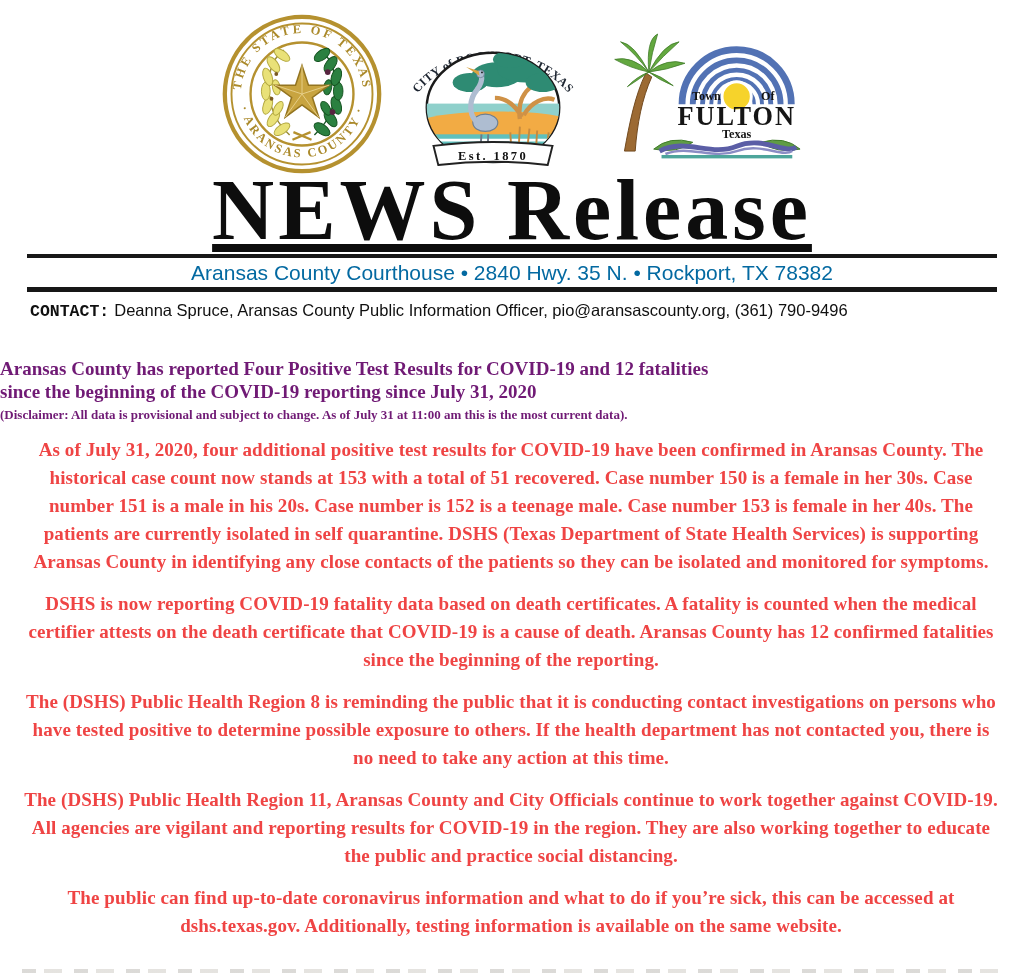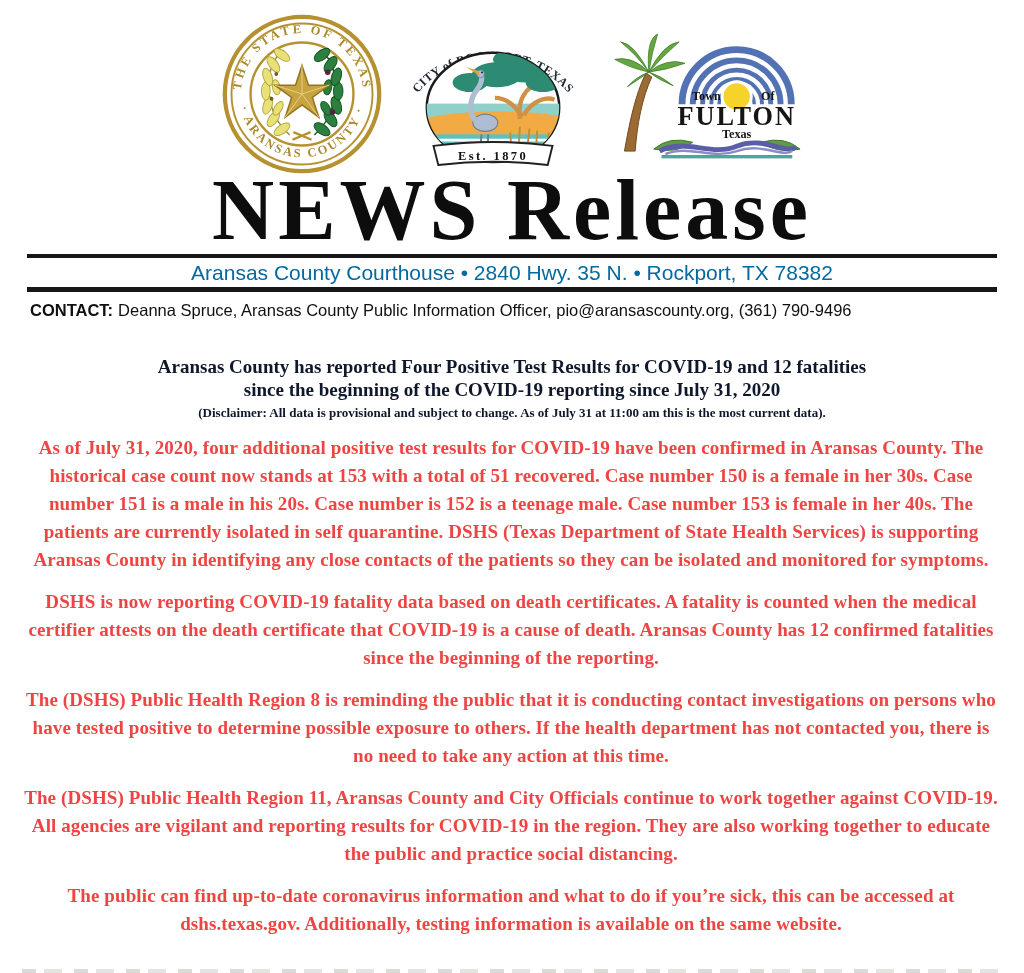"NEWS Release" .title { text-decoration: none -> underline }
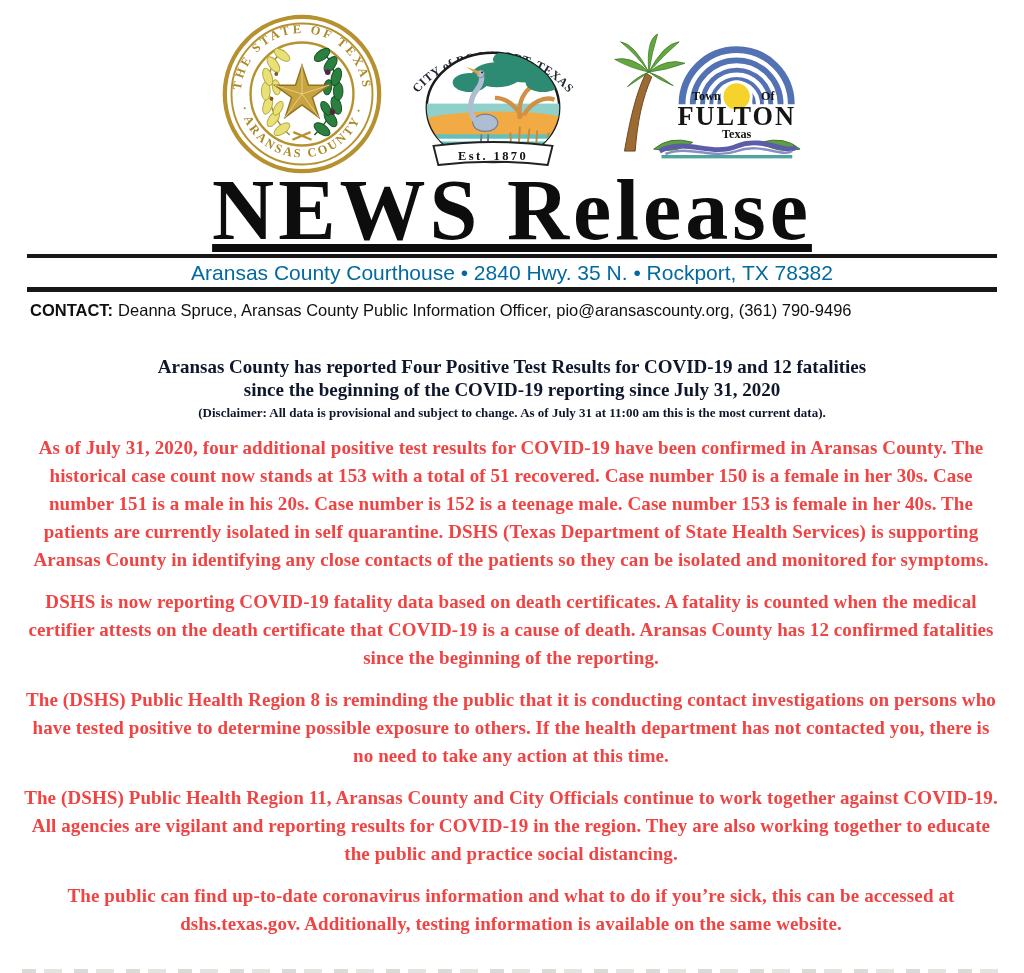"CONTACT:" .contact-label { font-family: none -> Liberation Mono, monospace }
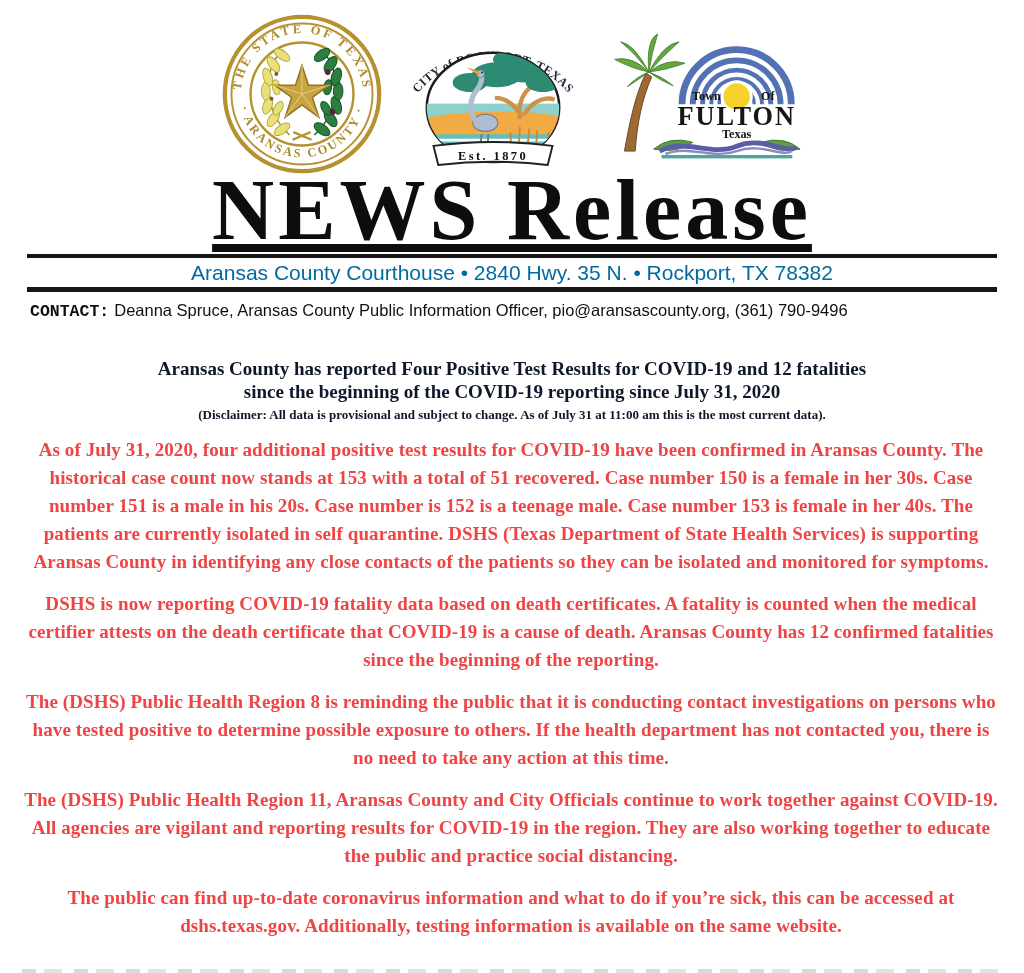"Aransas County has reported Four" .headline { color: #0f172a -> #701a75; text-align: center -> none }
